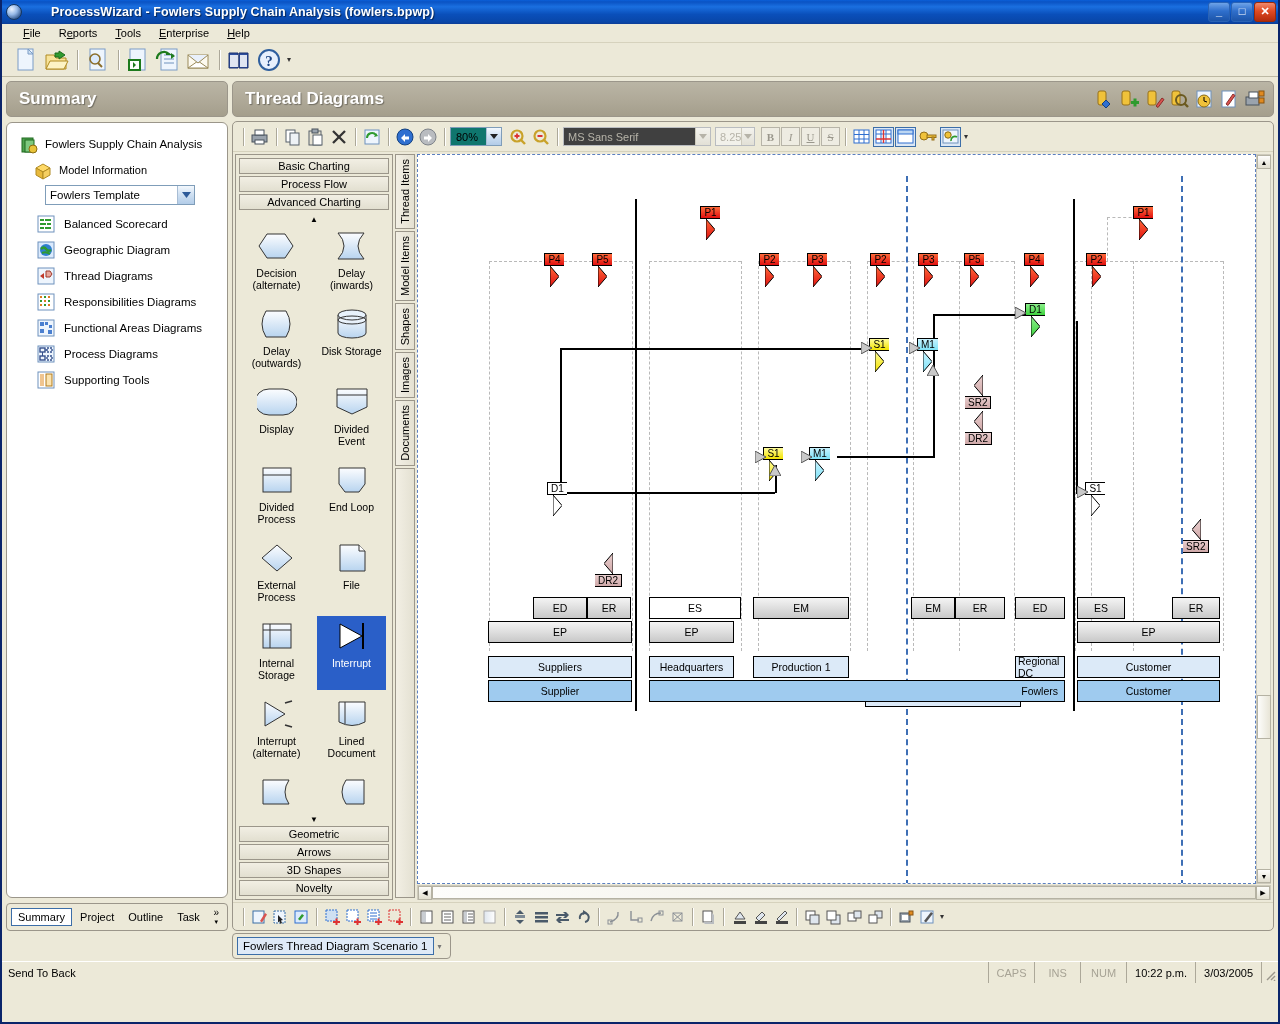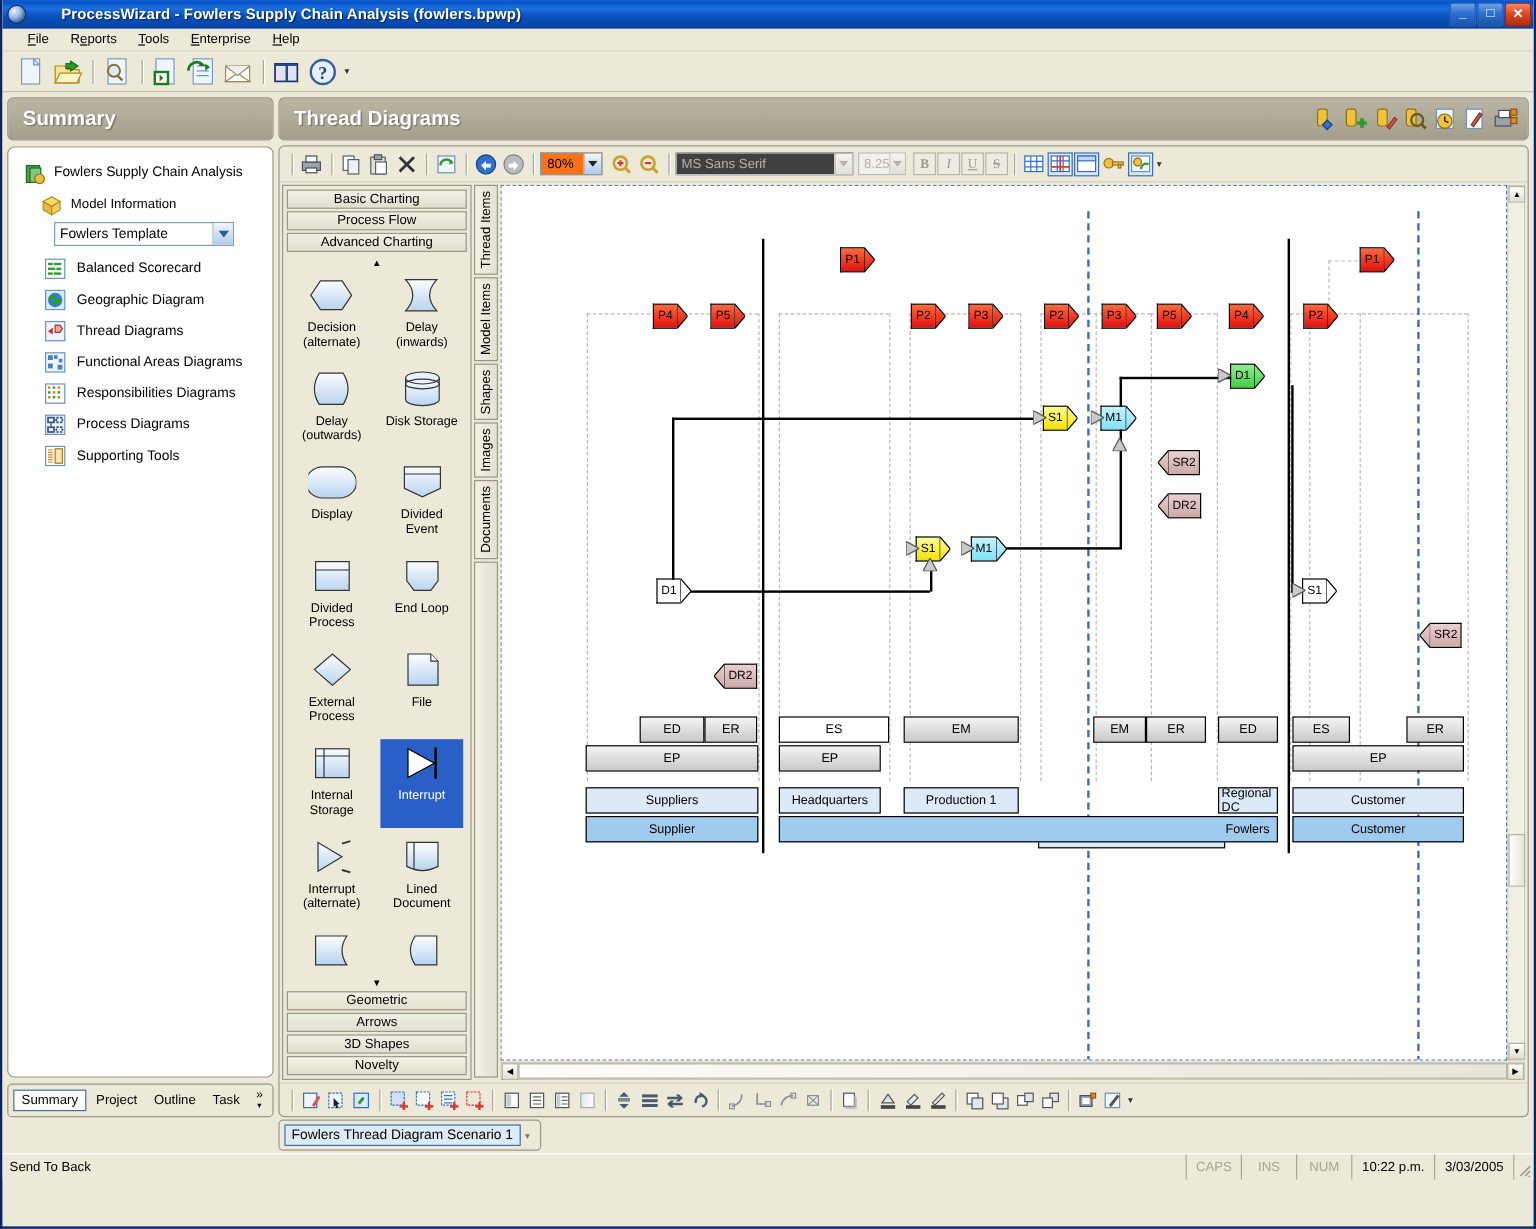"80%" .zoombox { background: #f97316 -> #0f766e }
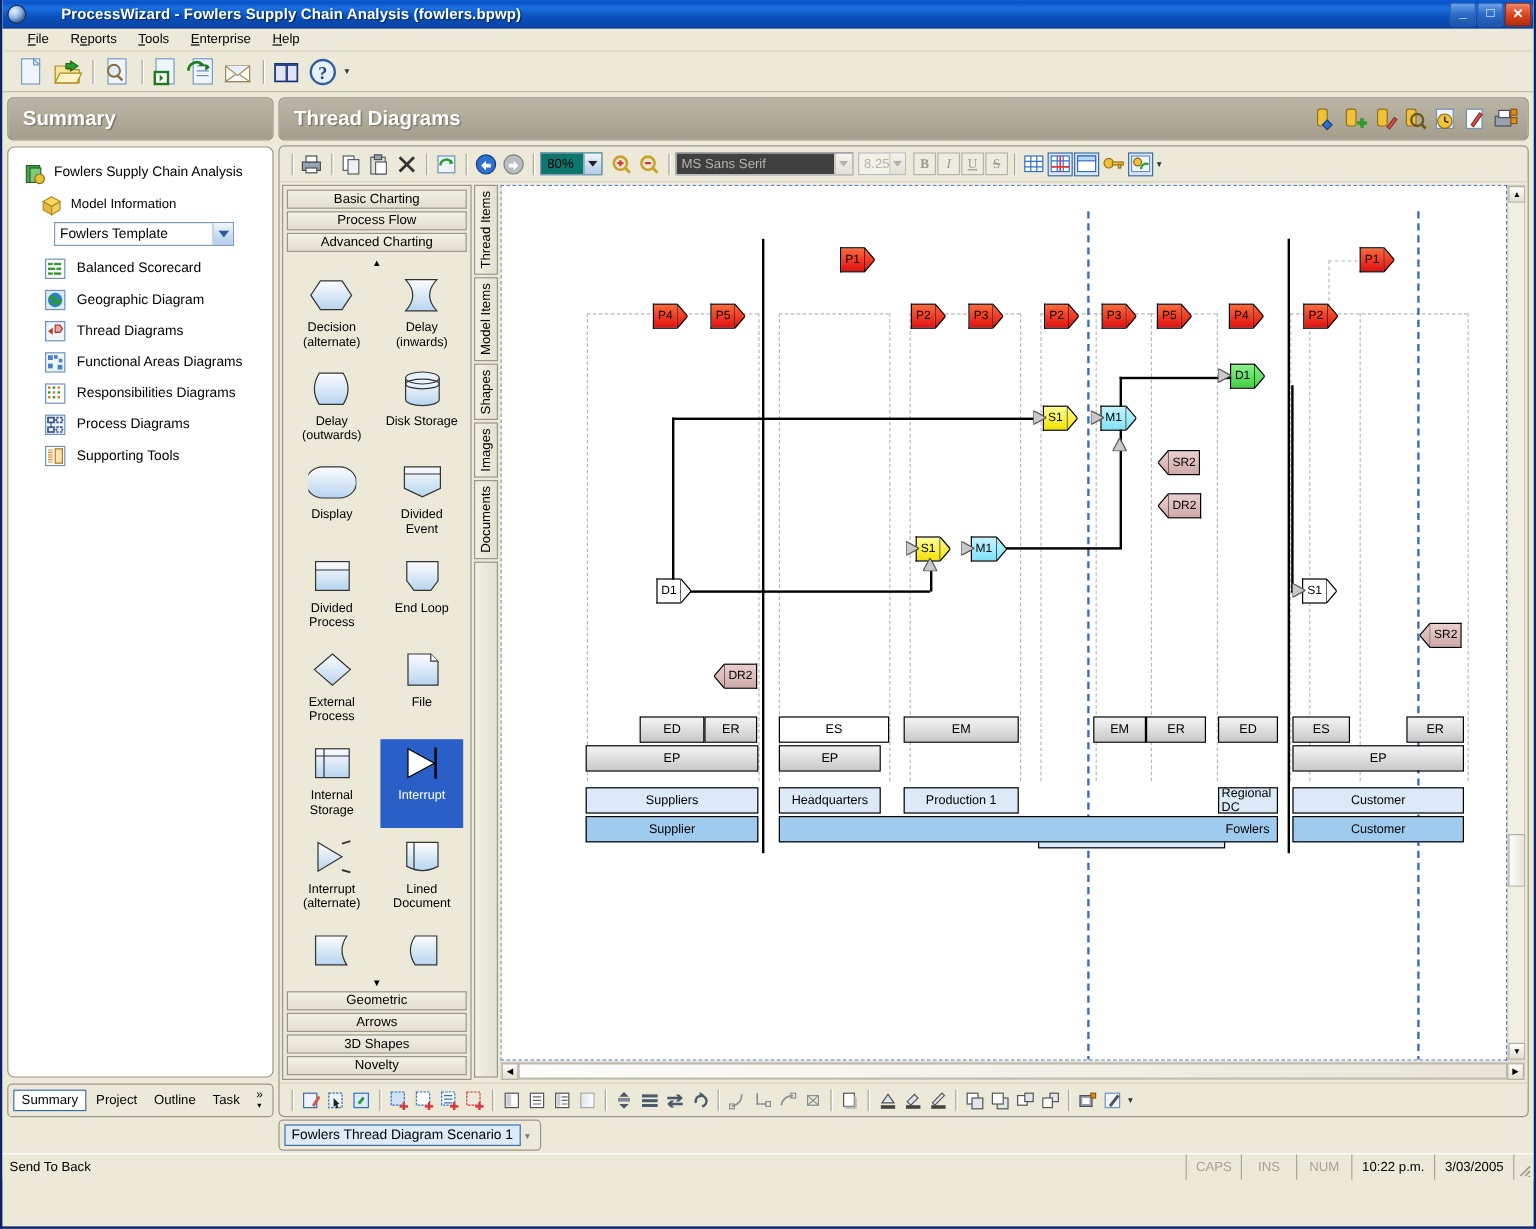"P1" .tarrow { flex-direction: none -> column }
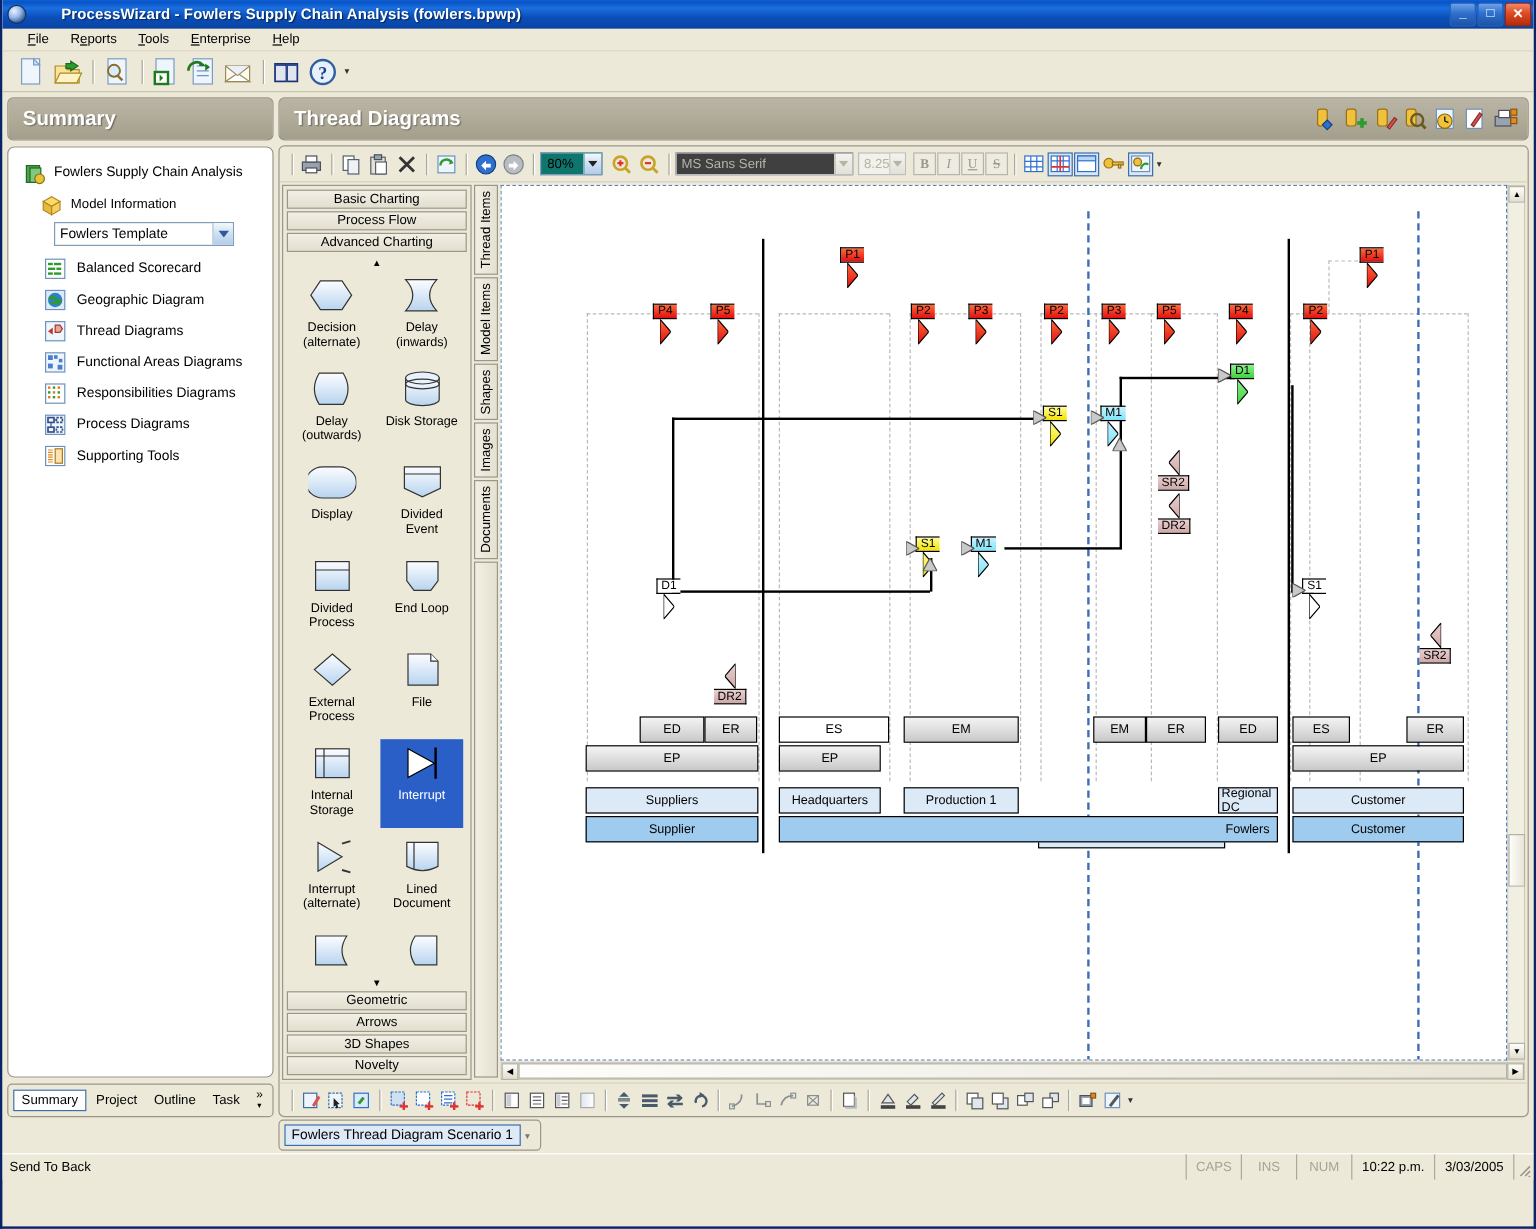"Functional Areas Diagrams" div.treeitem { order: before "Responsibilities Diagrams" -> after "Responsibilities Diagrams" }
